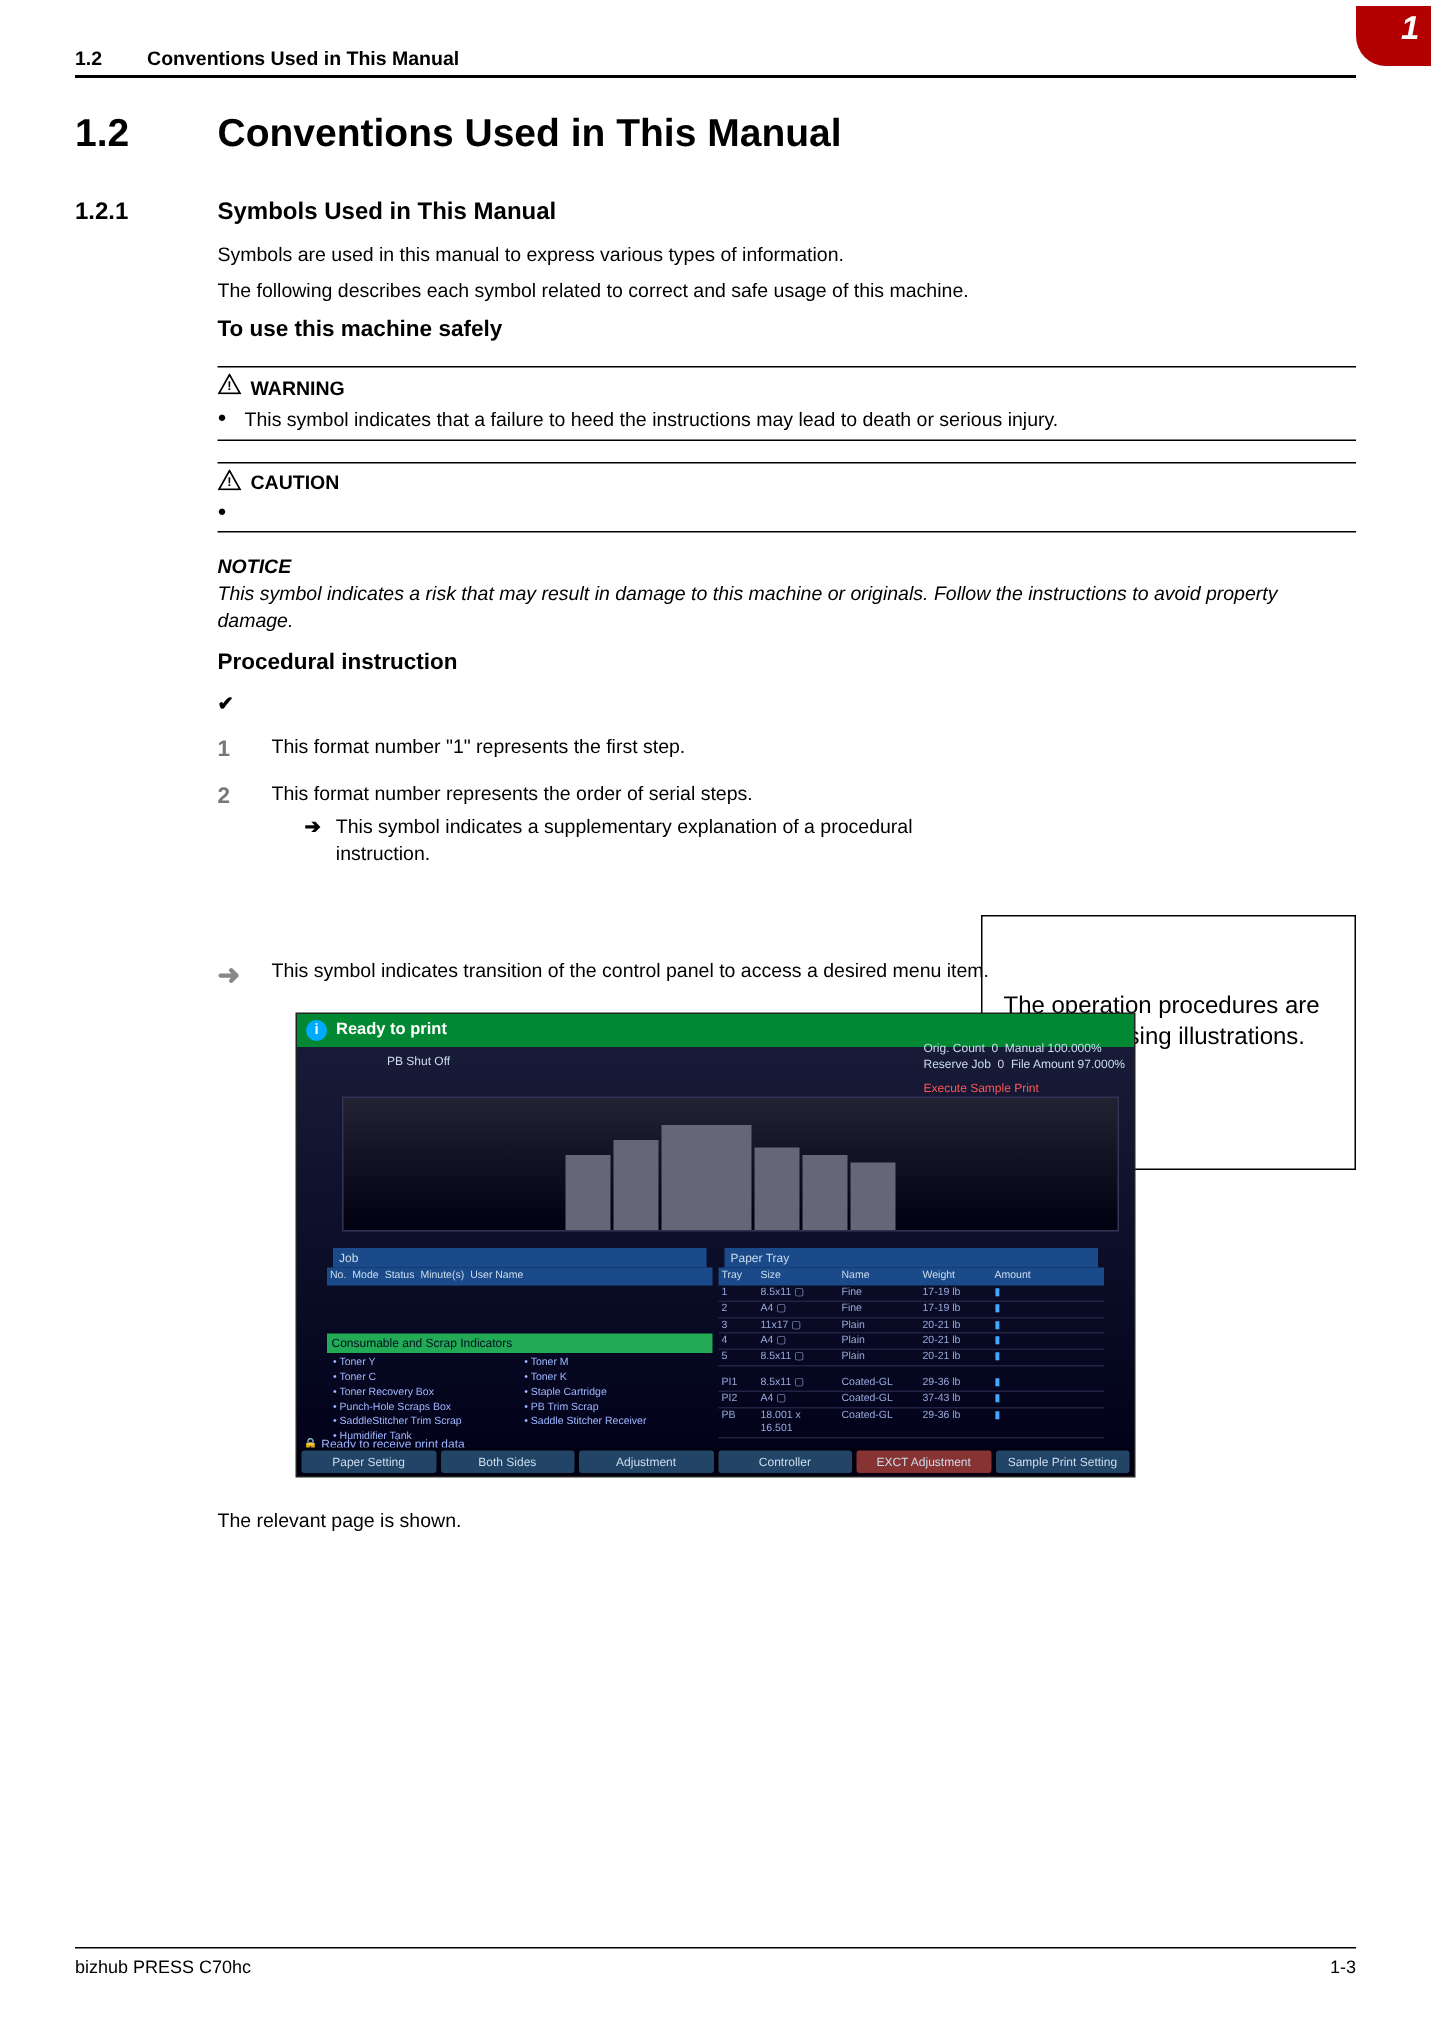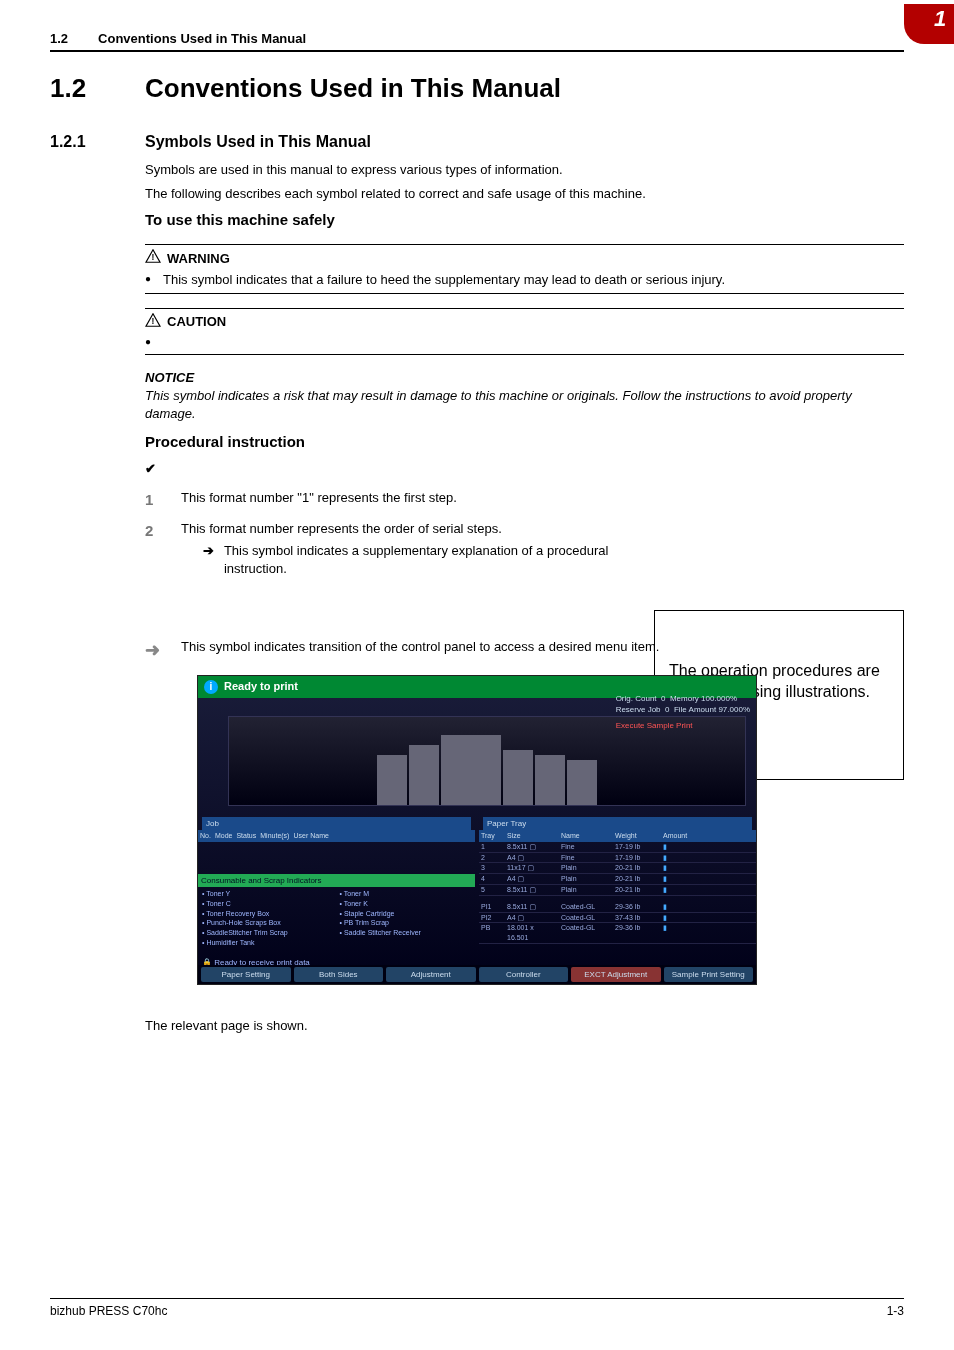"This symbol indicates that a" span.txt { text: supplementary -> instructions }
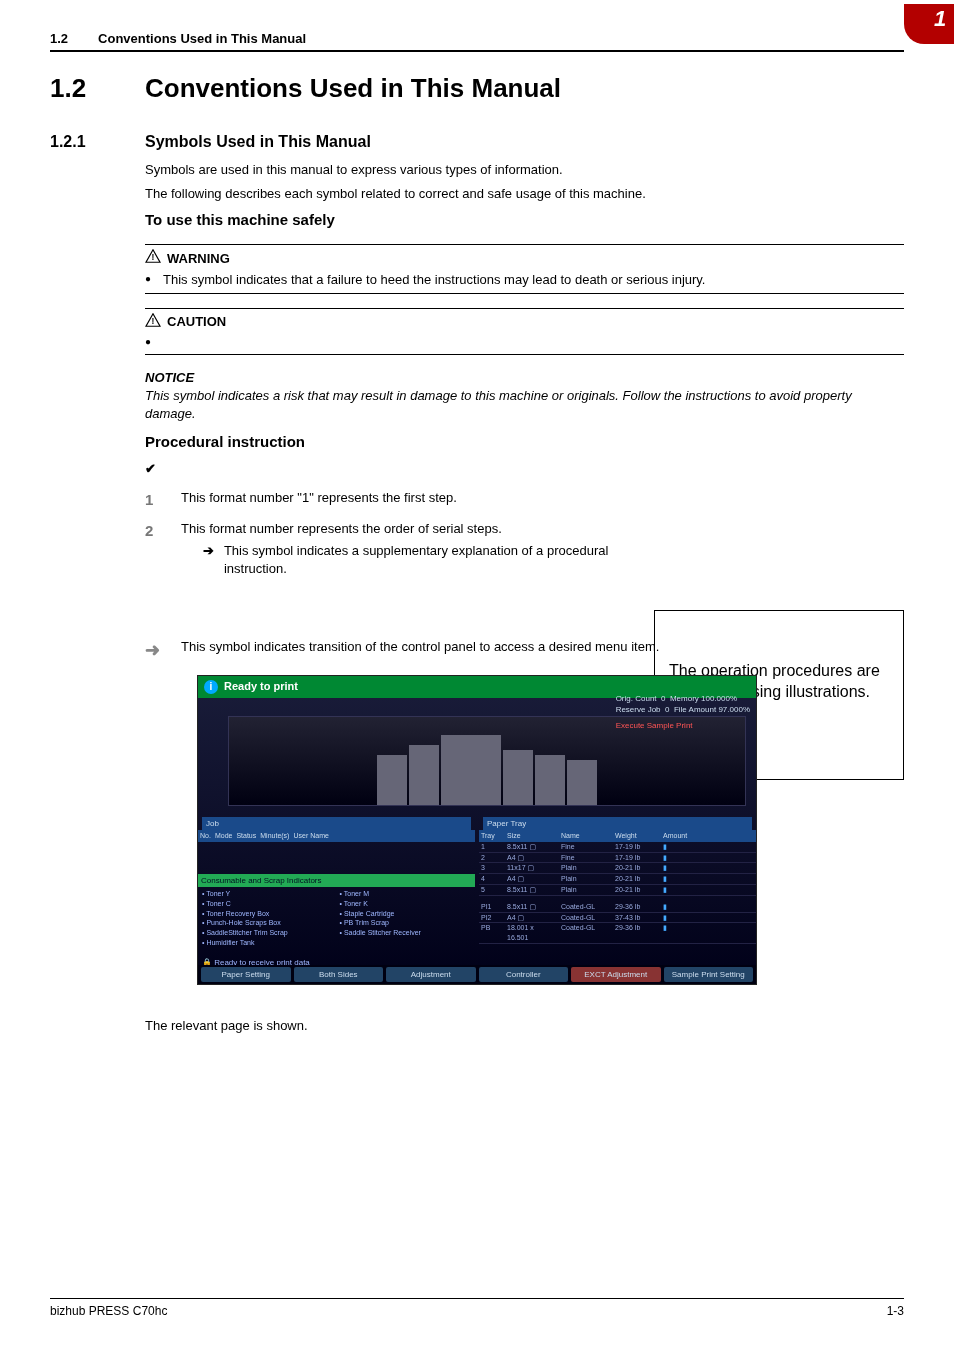"Memory" span { text: Memory -> Manual }
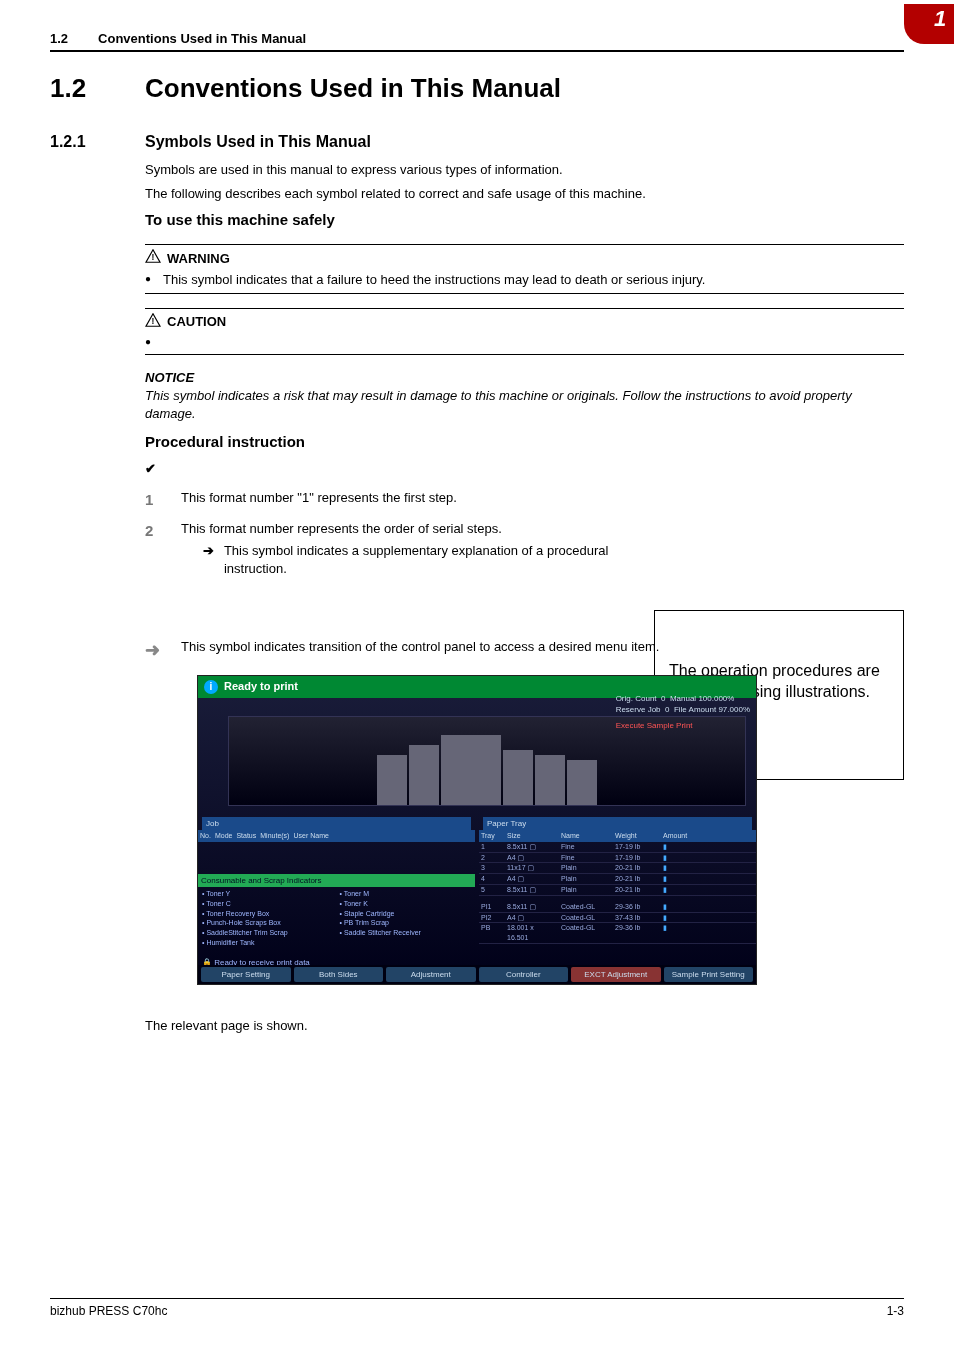"PB Shut Off" div { html: none -> <div>PB Shut Off</div> }
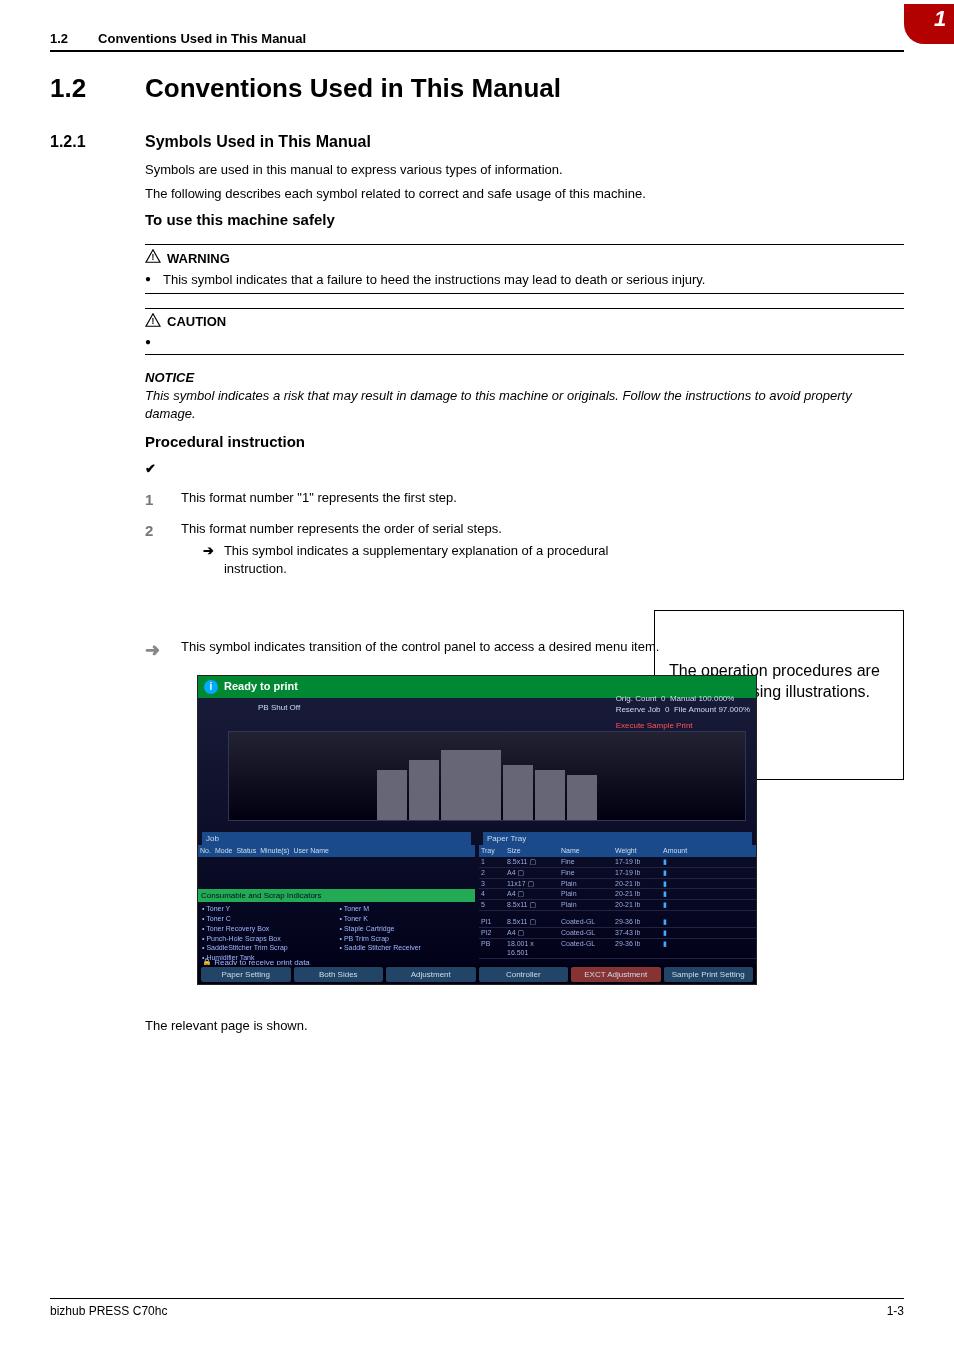"Job" .sc-cols { padding: 0 0 -> 0 20px }
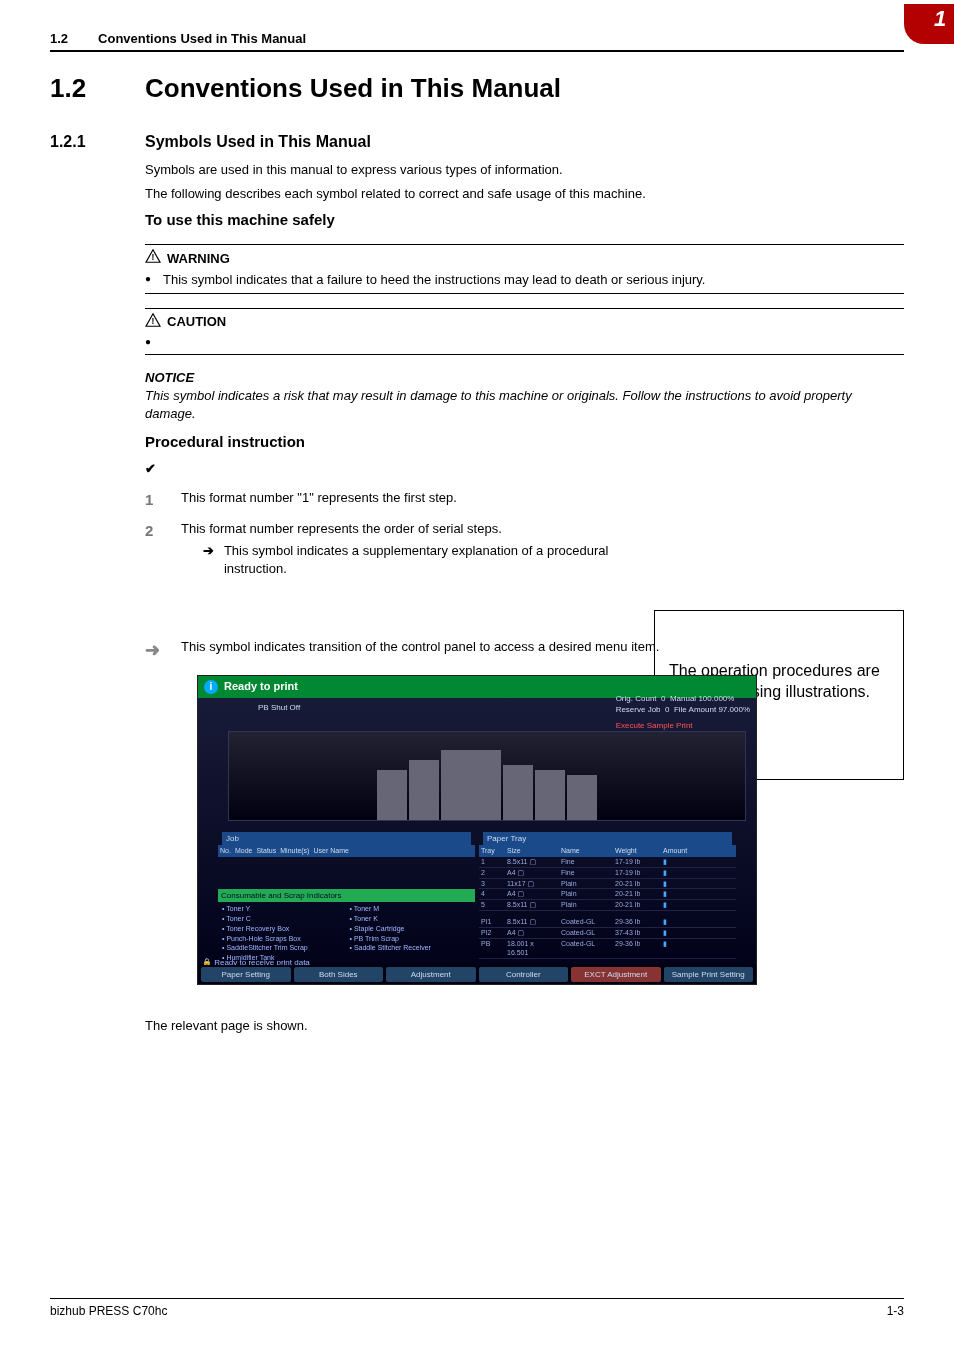"The relevant page is shown." .relevant { margin-top: 32px -> 20px }
